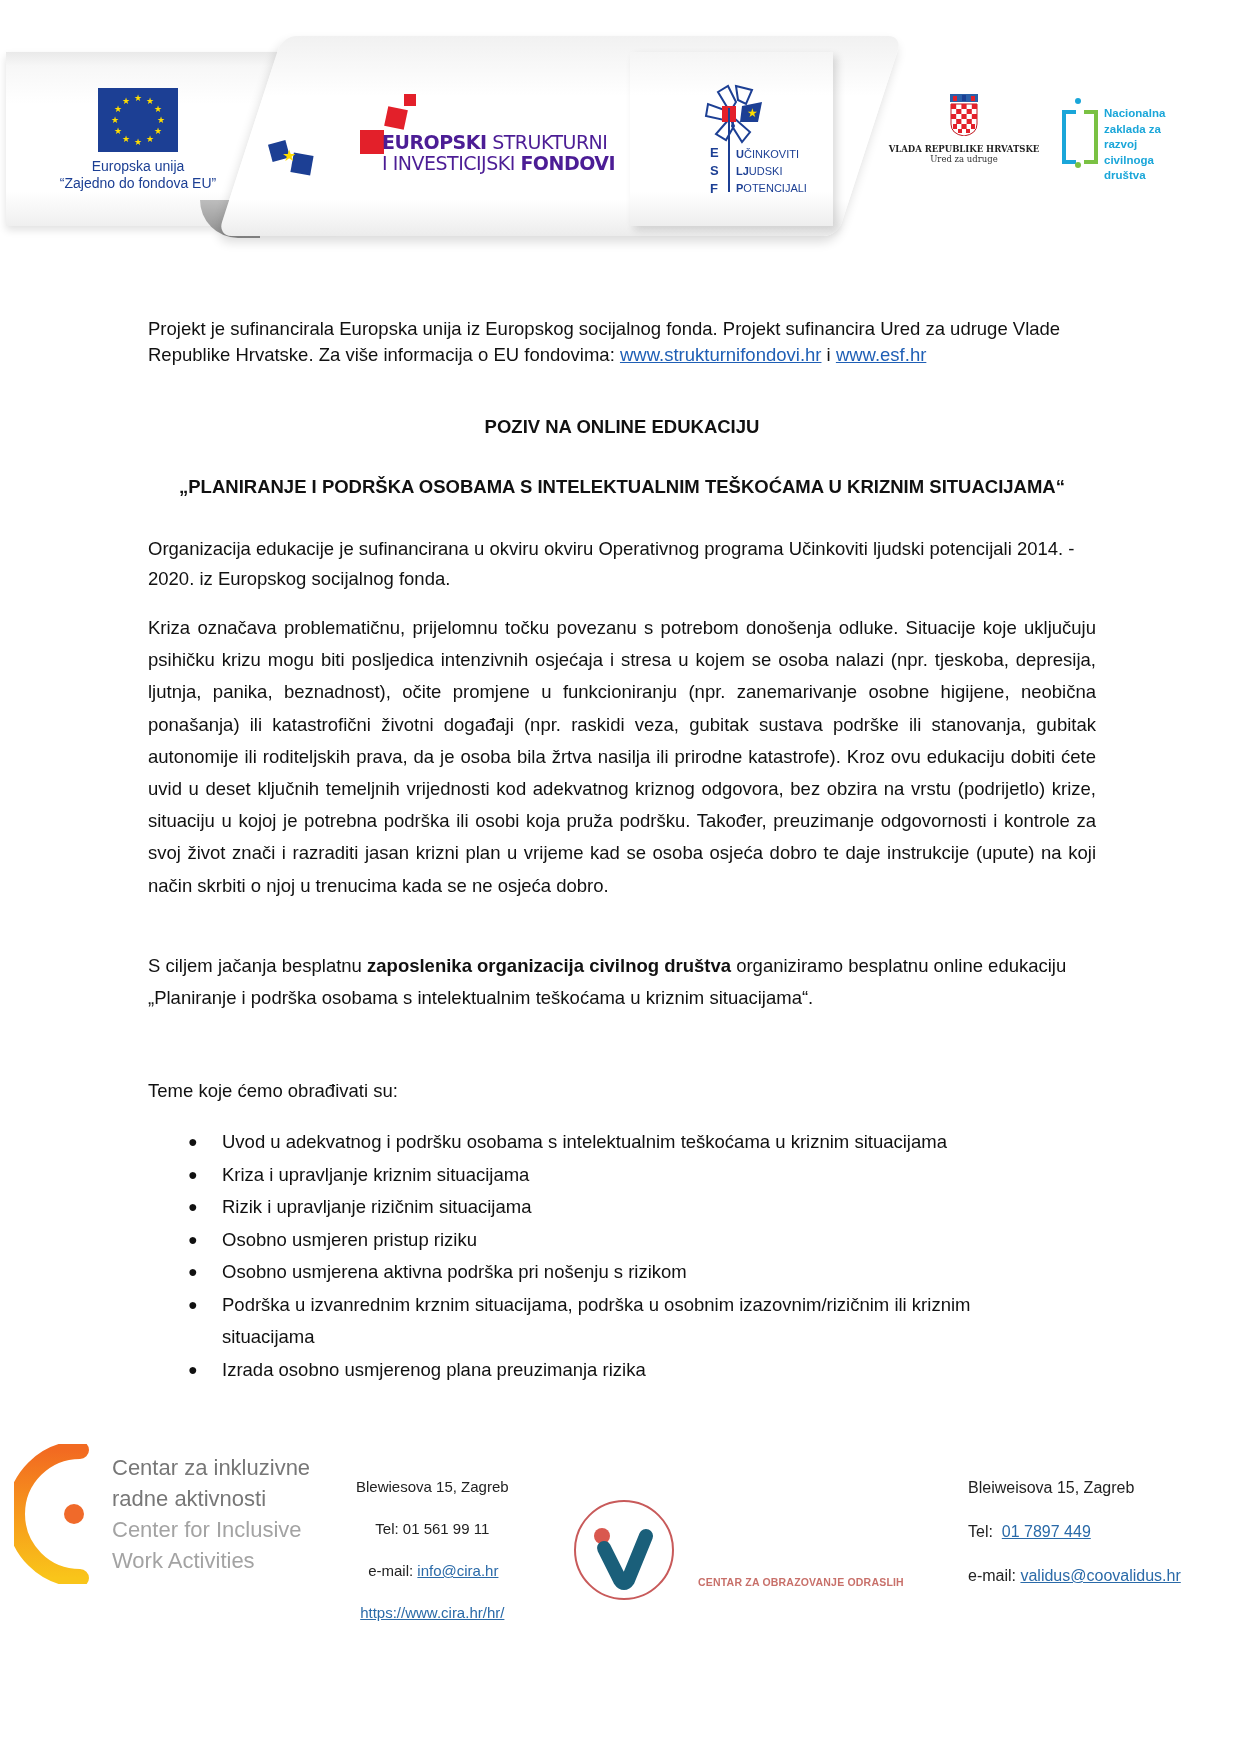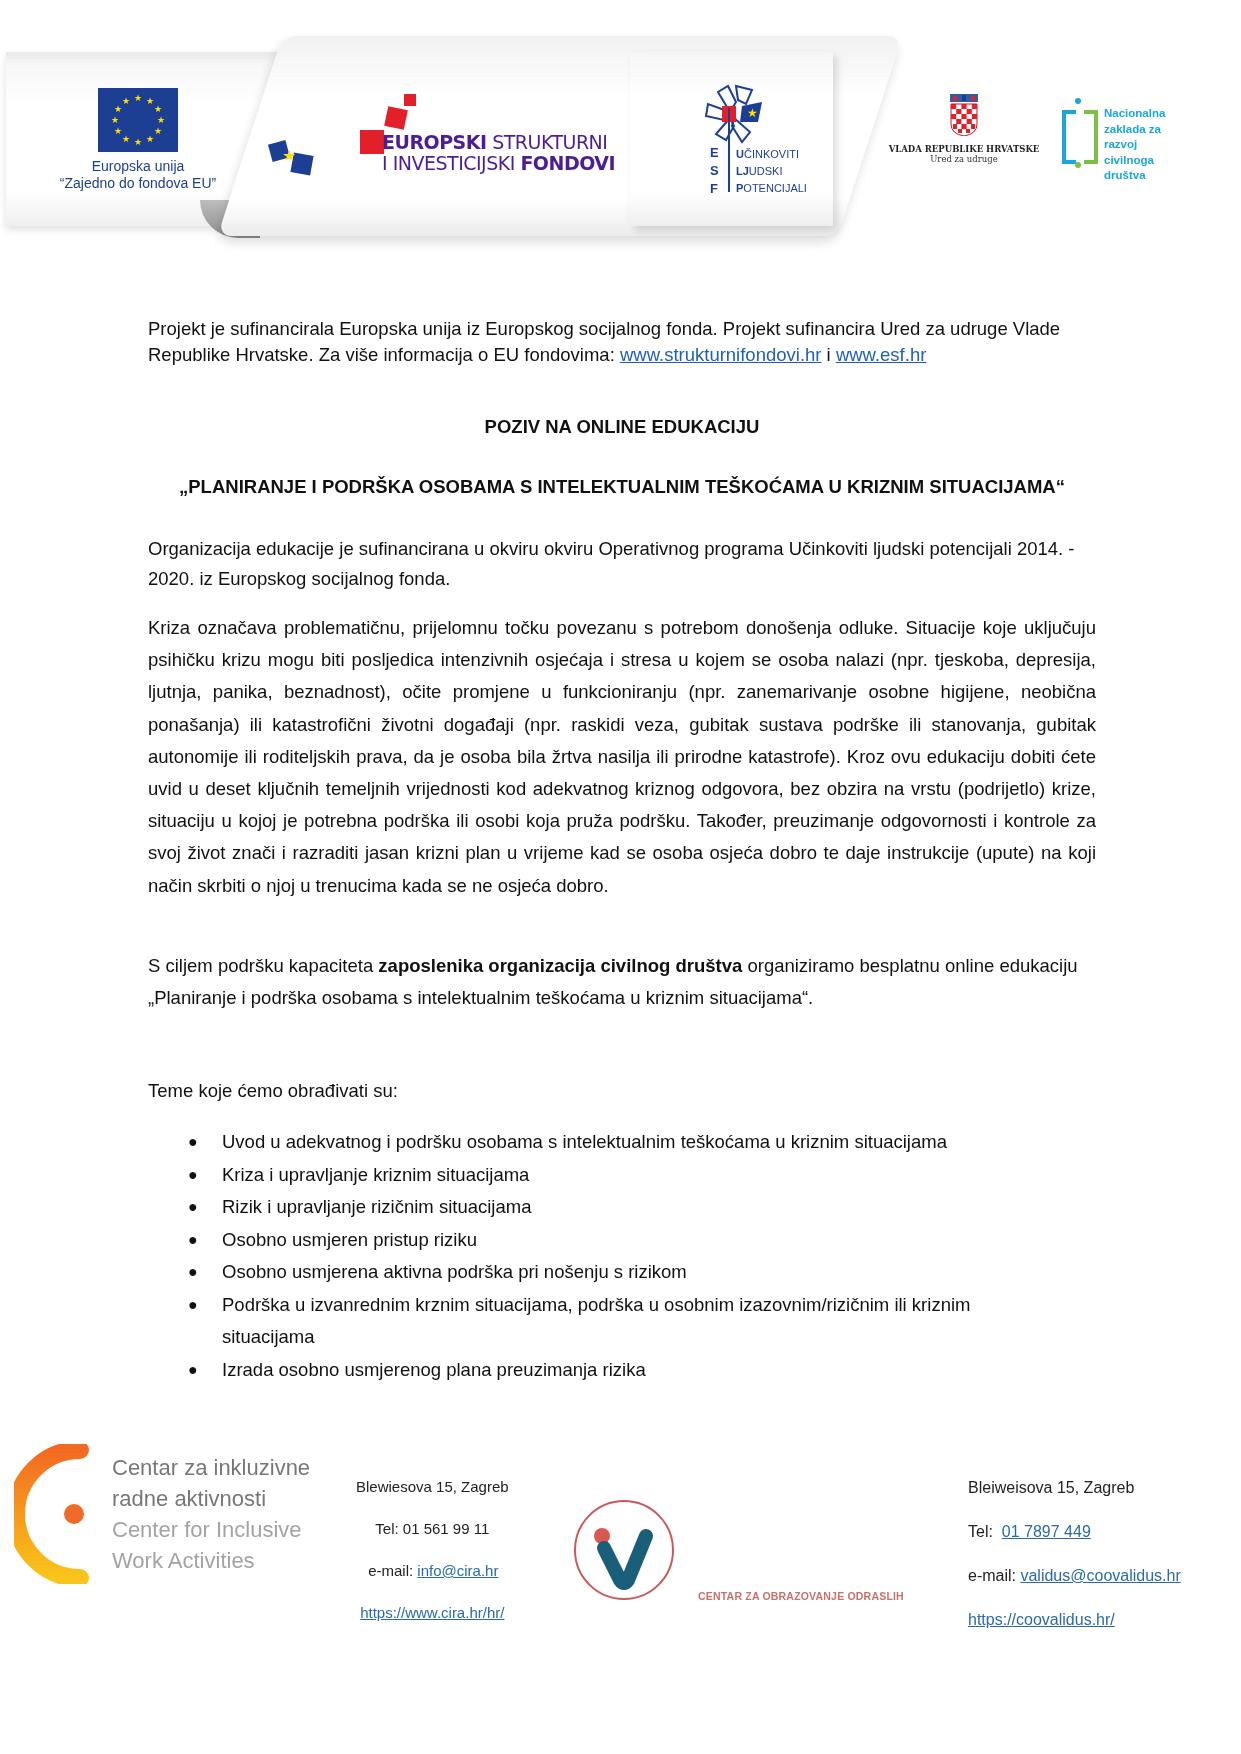"S ciljem podršku kapaciteta" span { text: podršku kapaciteta -> jačanja besplatnu }
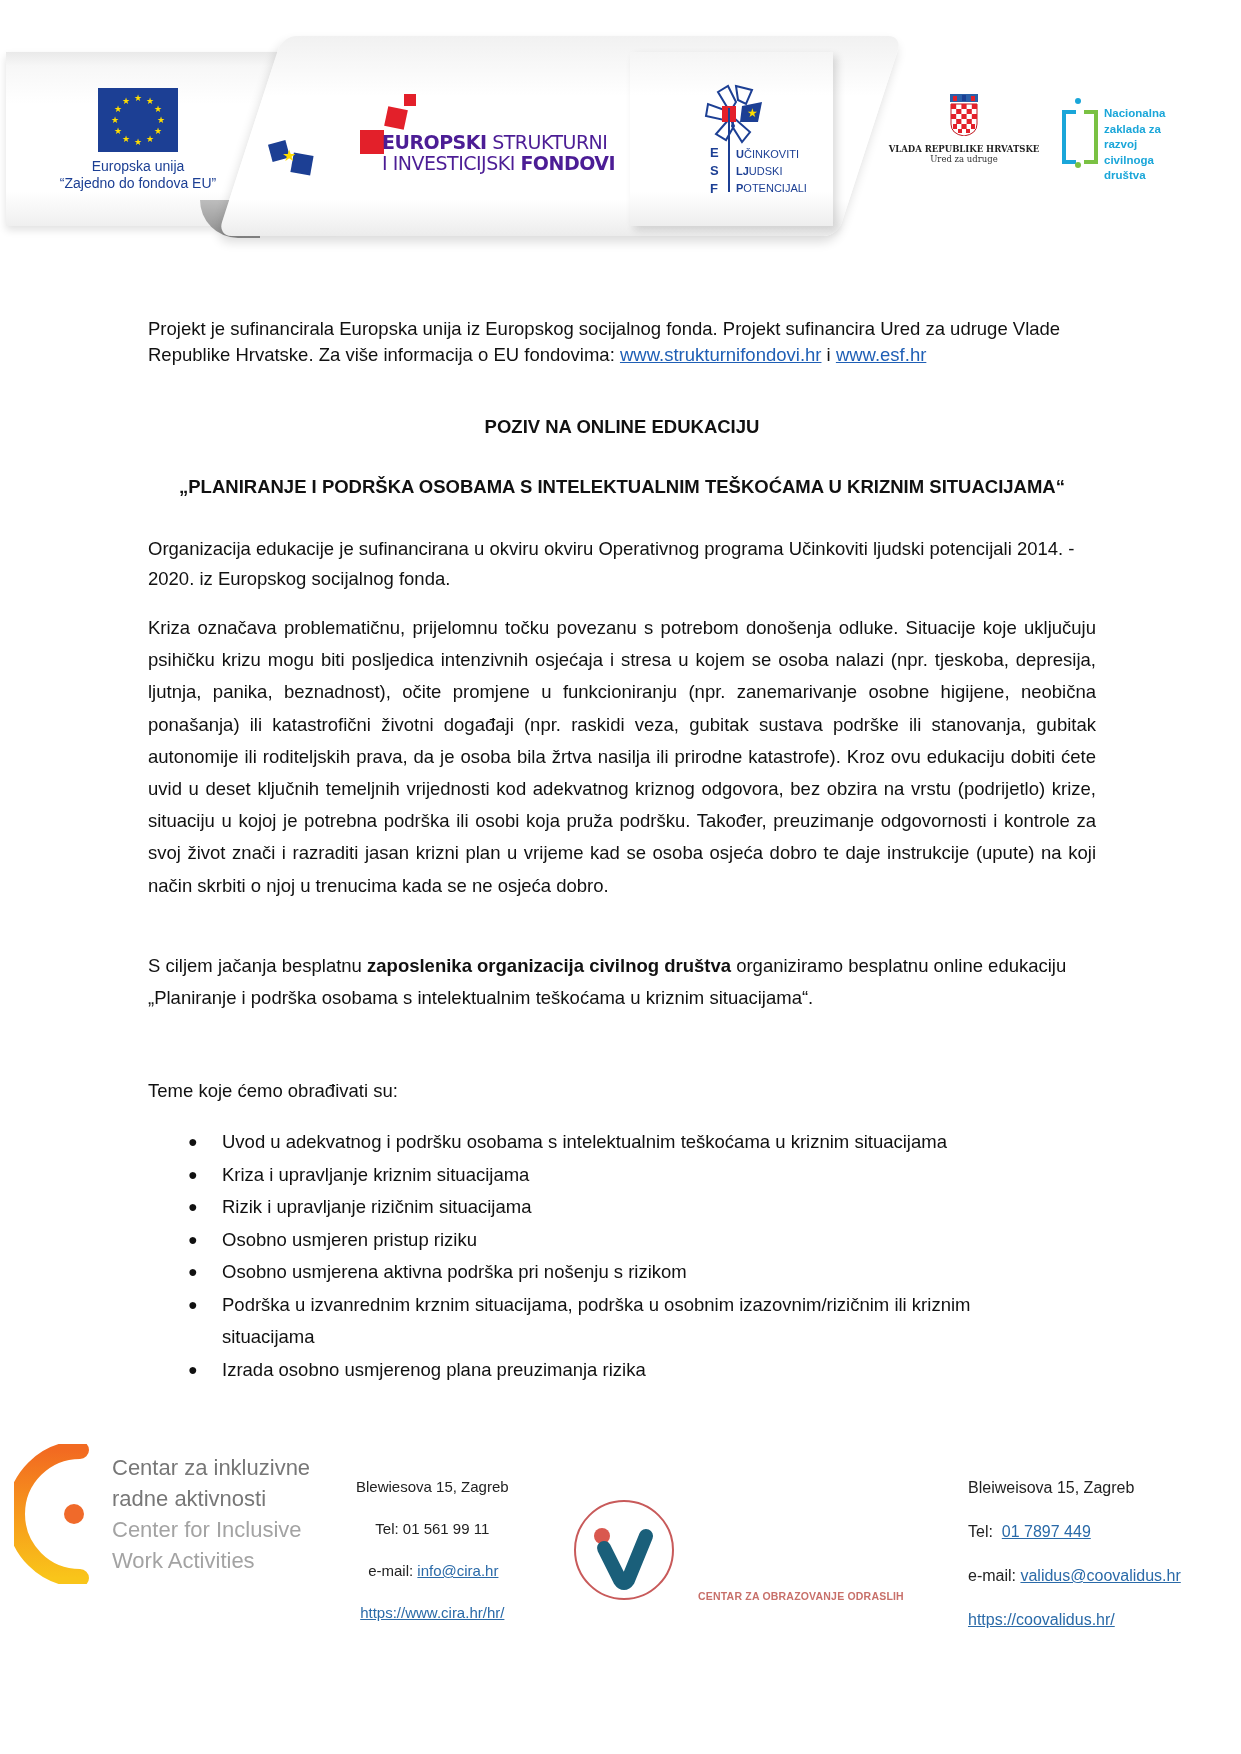"CENTAR ZA OBRAZOVANJE ODRASLIH" .v-sub { top: 90px -> 76px }
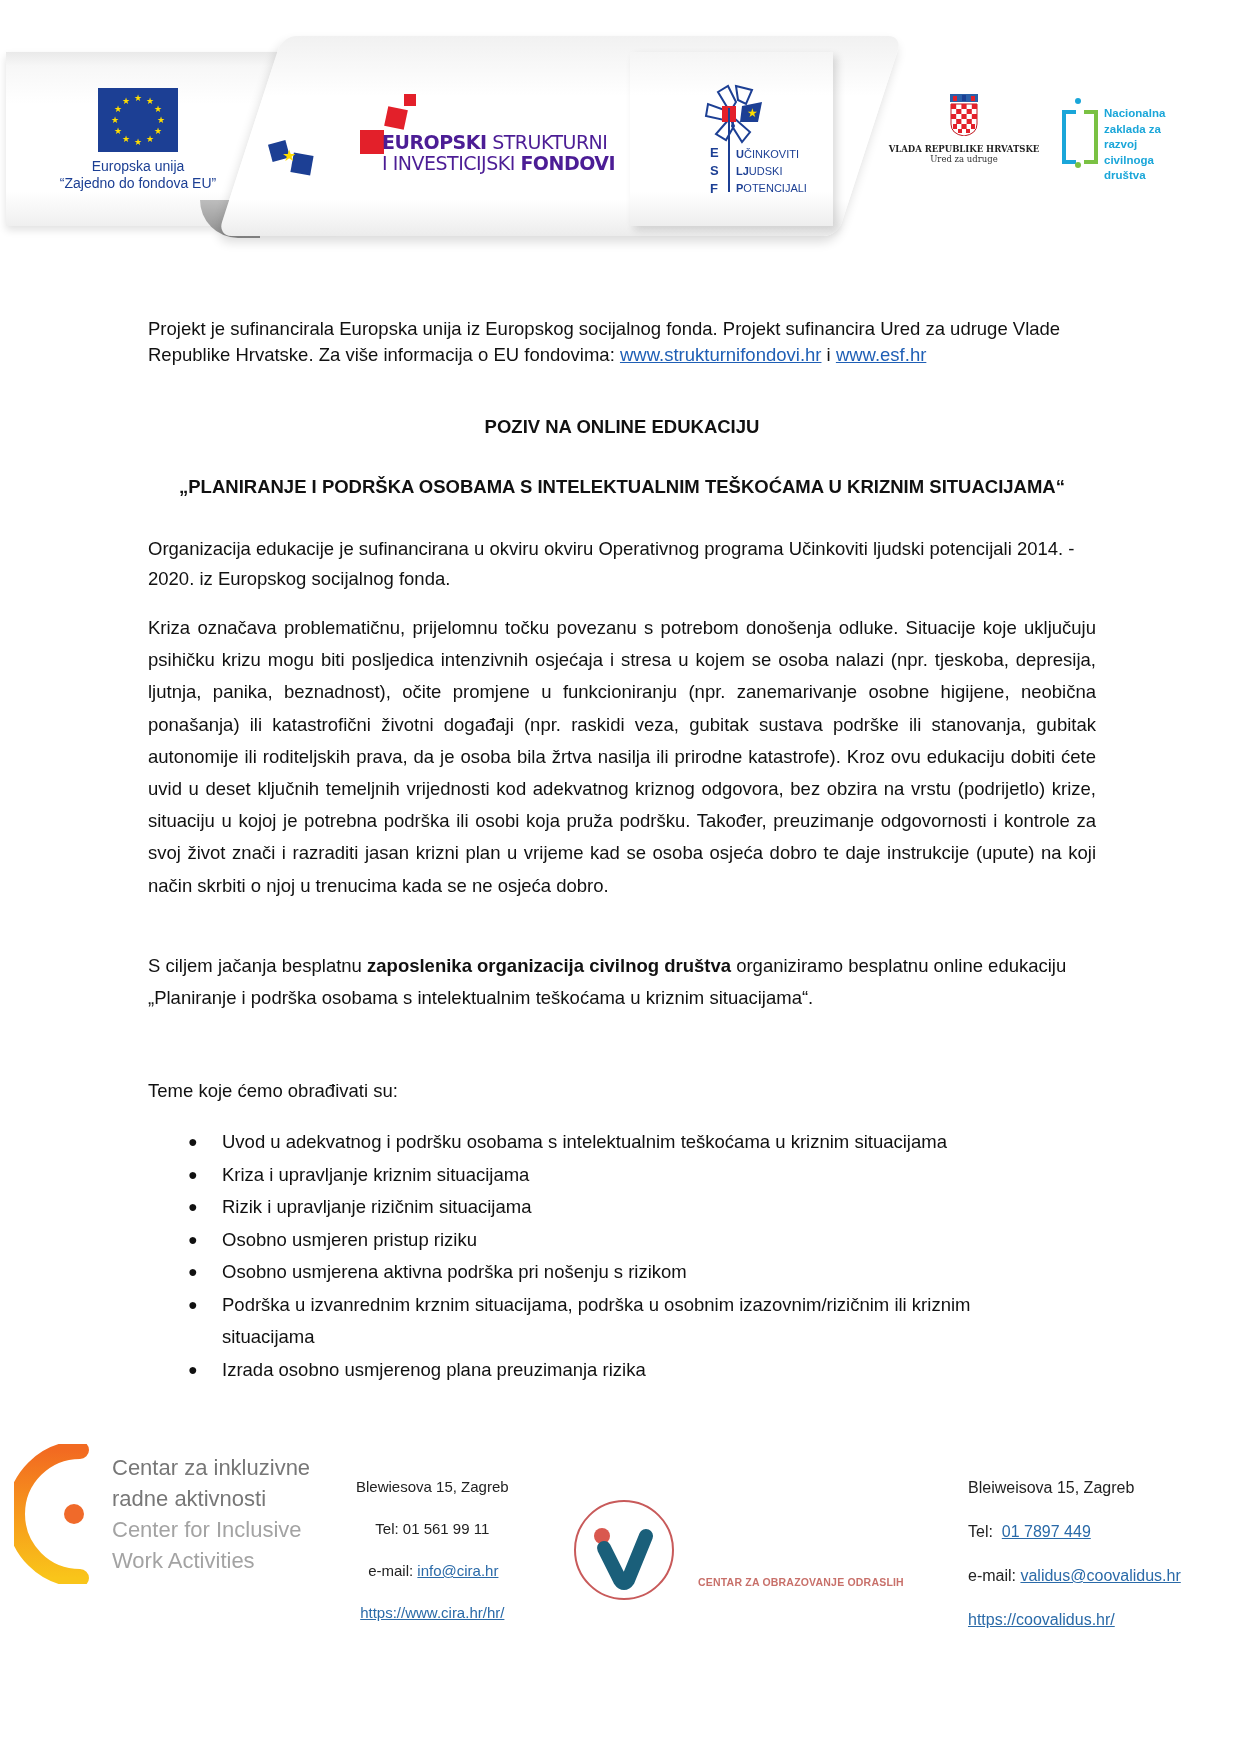"https://coovalidus.hr/" div { html: <div><a>https://coovalidus.hr/</a></div> -> none }
